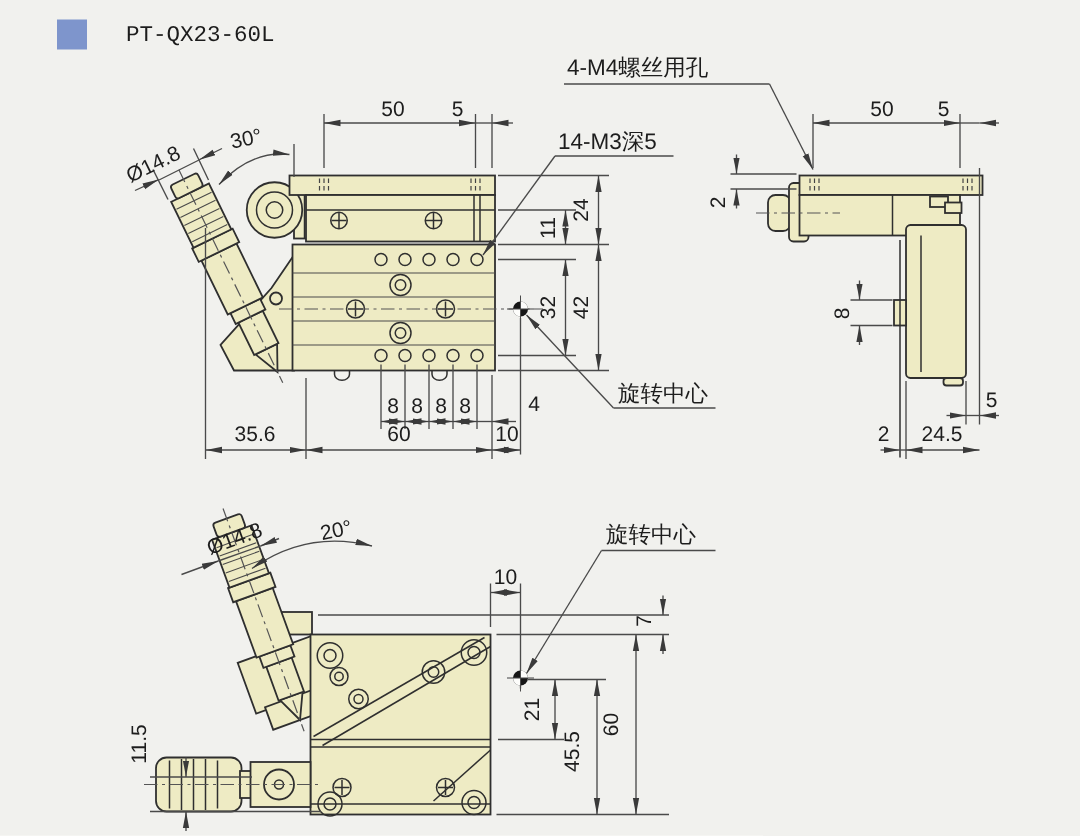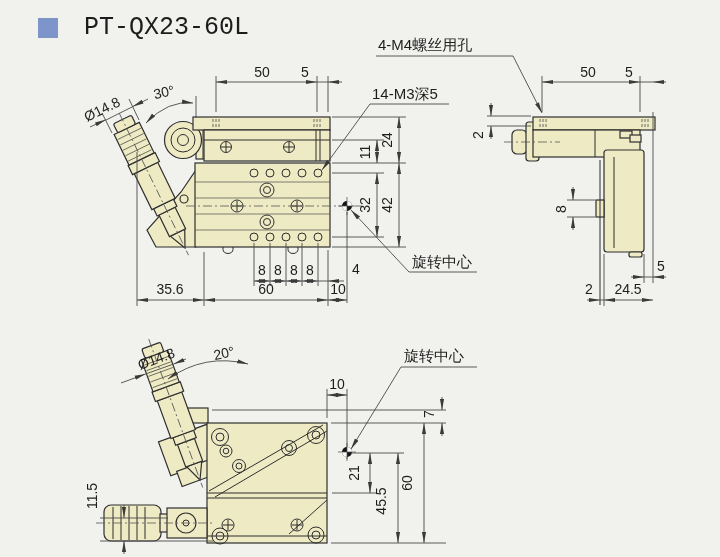"PT-QX23-60L" #hdr .t { font-size: 25px -> 15px }
